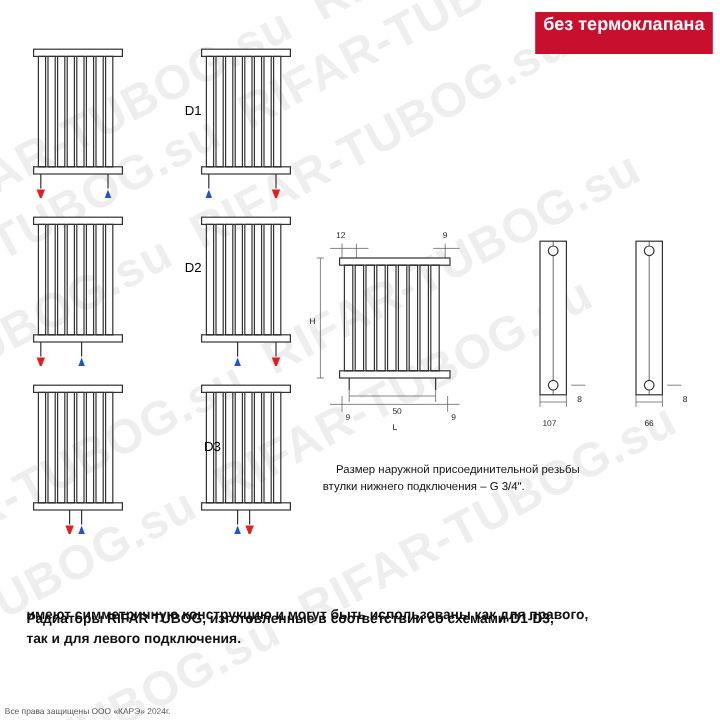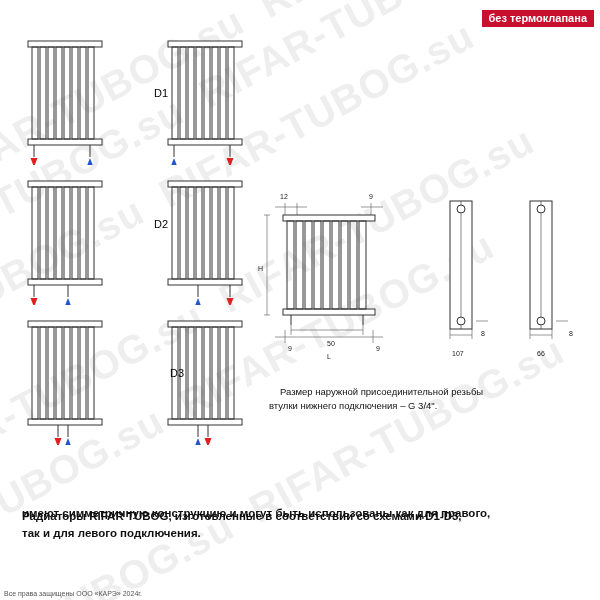"без термоклапана" .header .line2 { font-size: 11px -> 15px; padding: 2px 7px 3px 7px -> 2px 7px 16px 7px }
